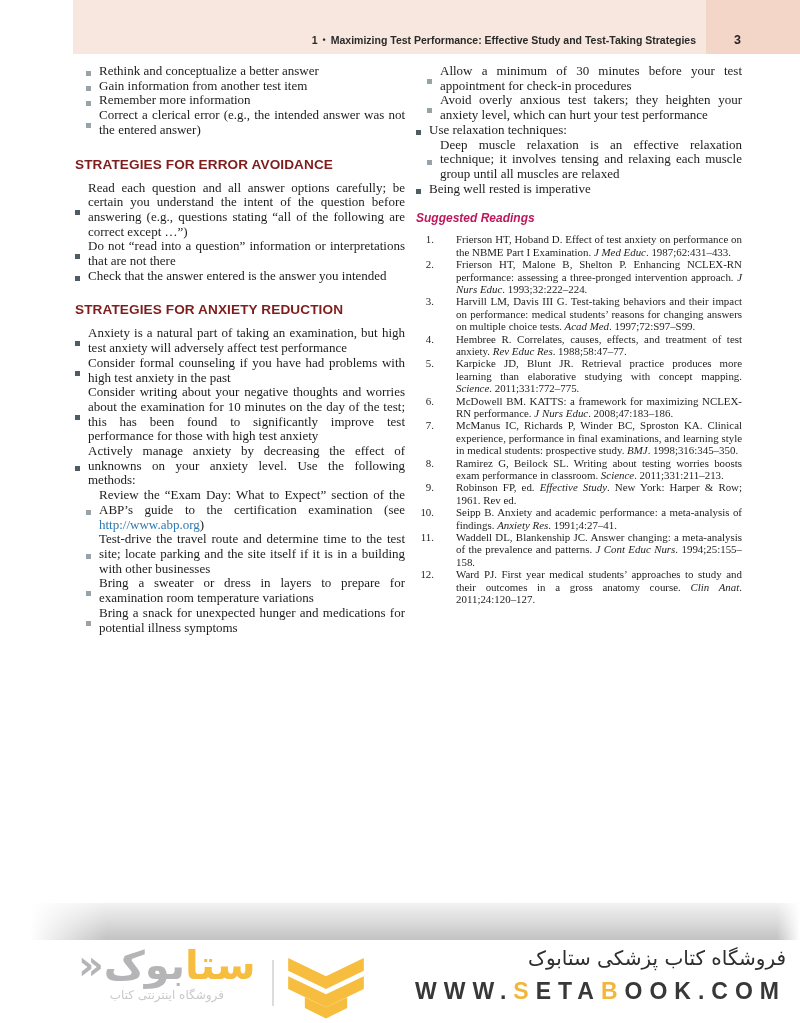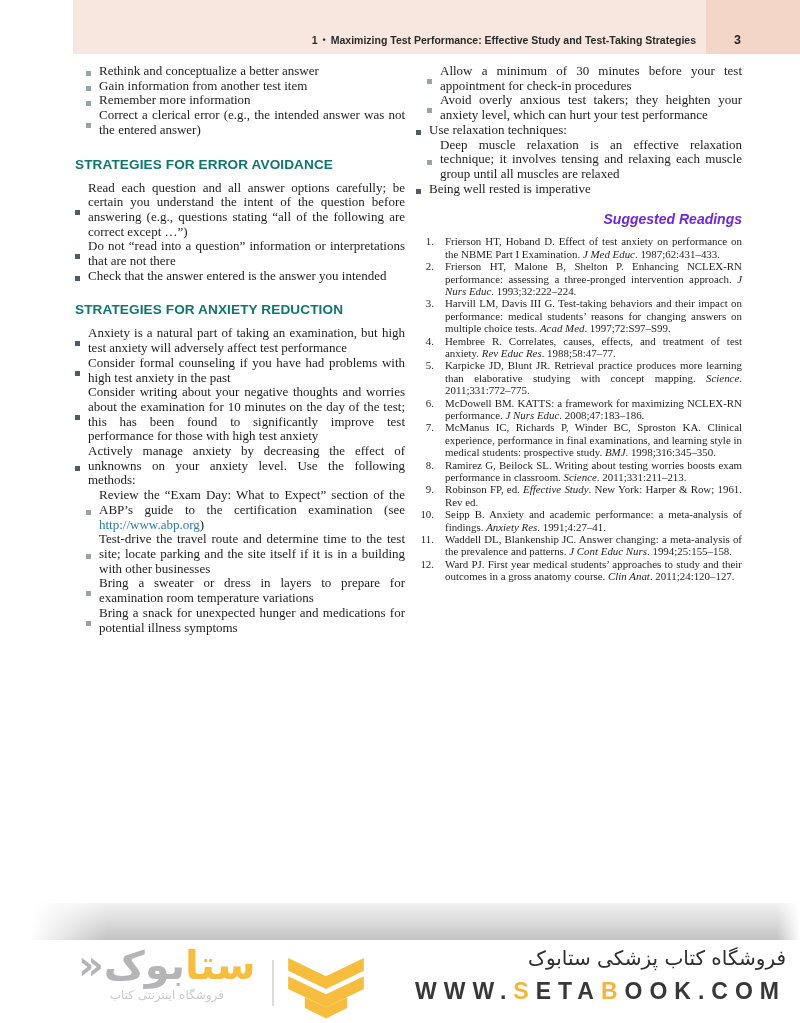"STRATEGIES FOR ERROR AVOIDANCE" .h2 { color: #0f766e -> #7f1d1d }
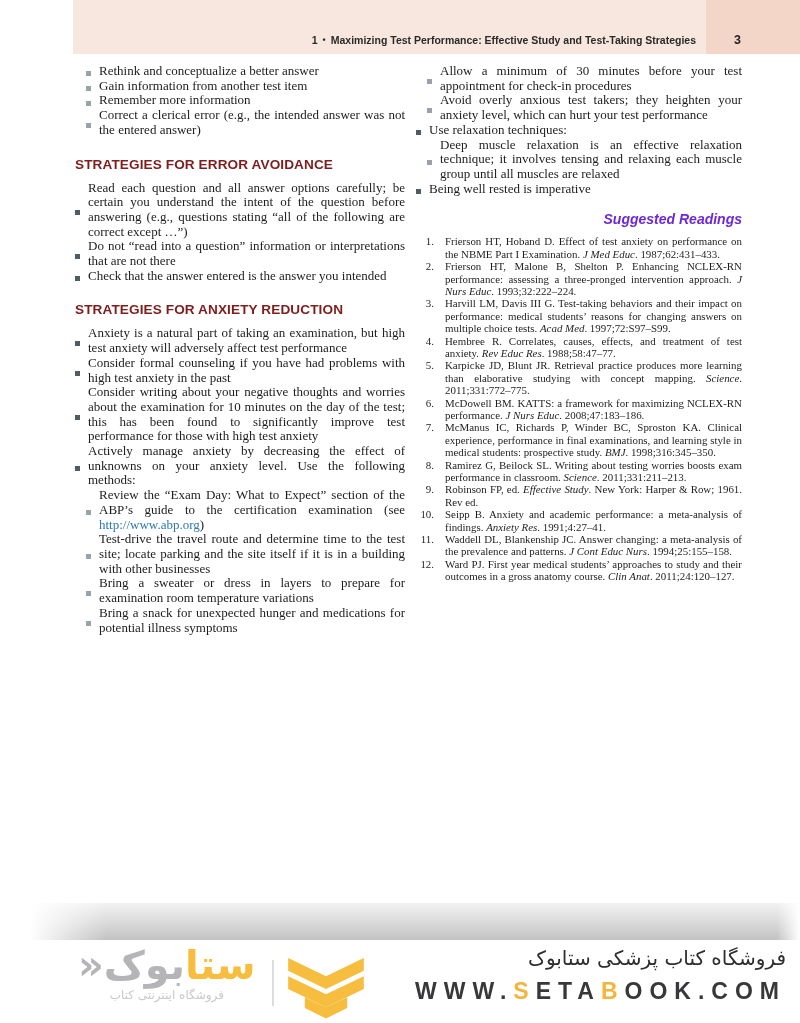"Suggested Readings" .h3 { color: #6d28d9 -> #be185d; font-size: 14px -> 12px; text-align: right -> none }
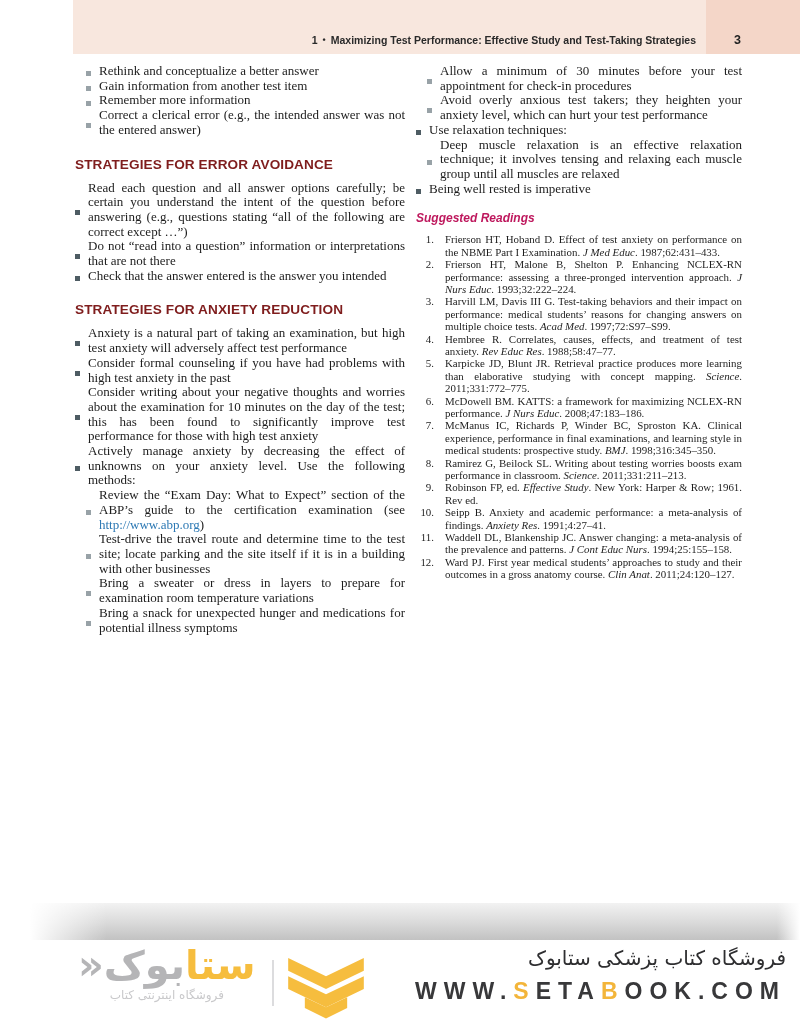"Frierson HT, Hoband D. Effect" .ref .rtxt { margin-left: 11px -> 22px }
